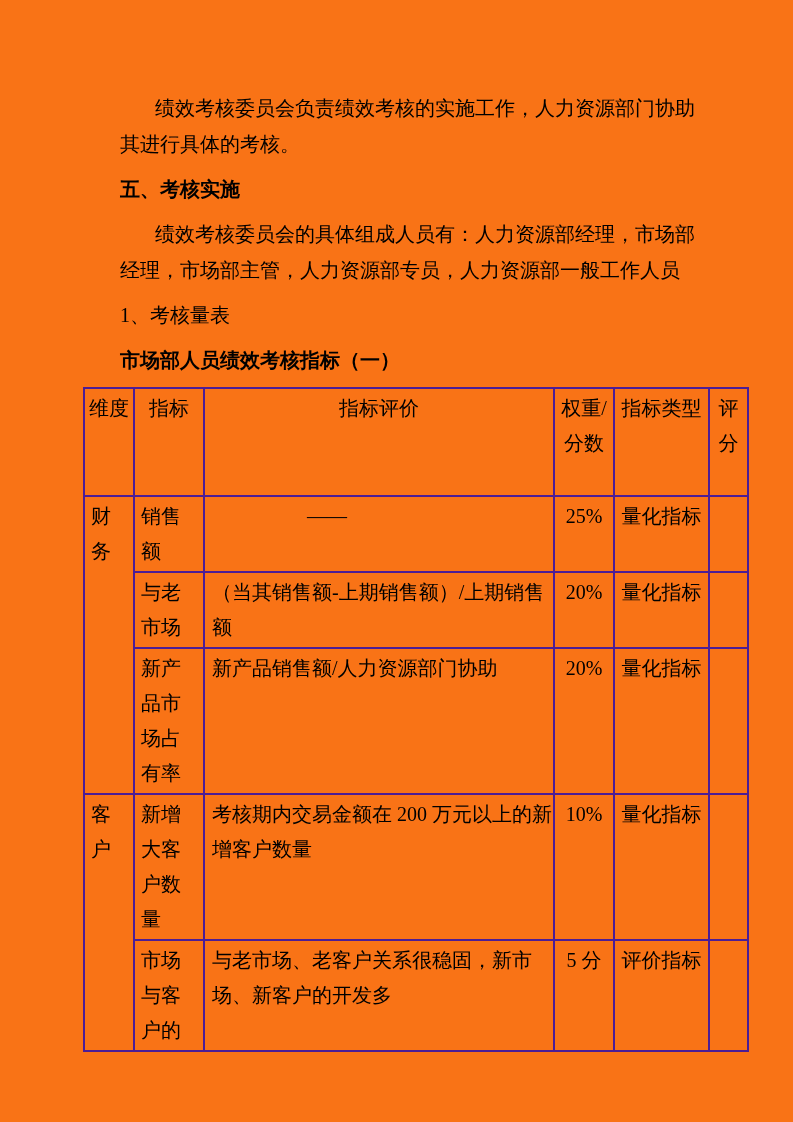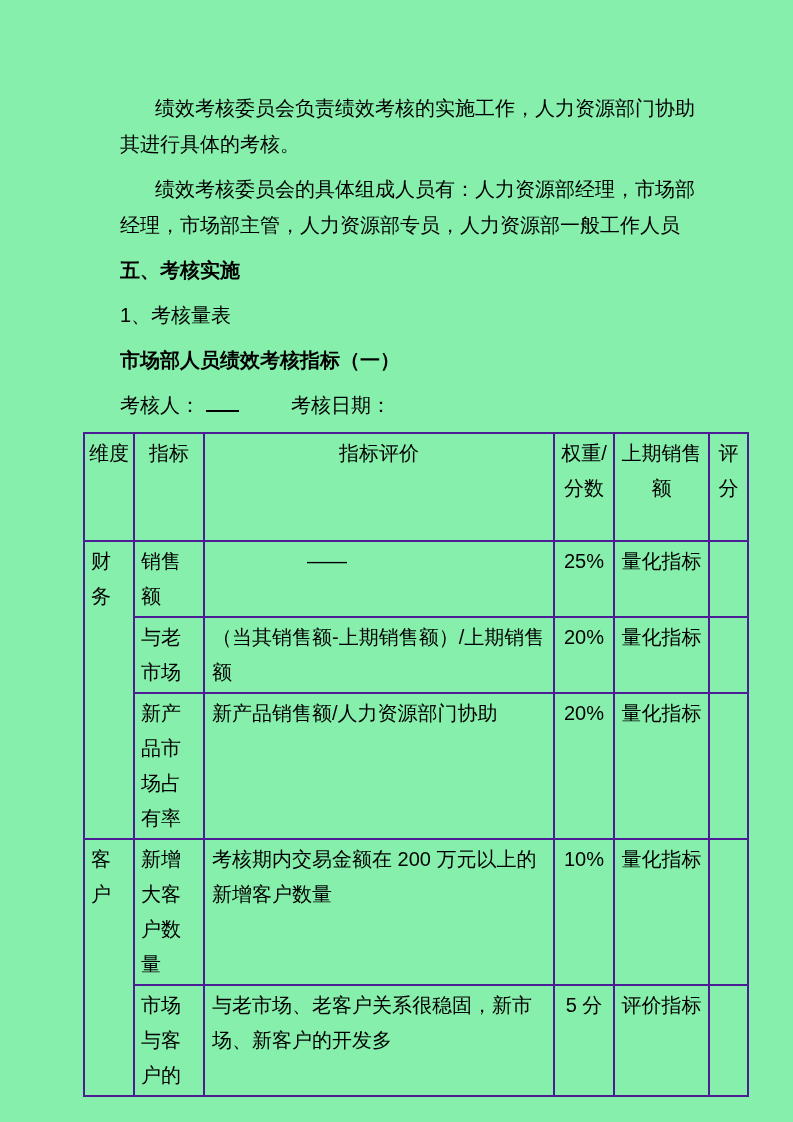"绩效考核委员会负责绩效考核的实施工作，人力资源部门协助" .page { background: #86efac -> #f97316; font-family: Liberation Sans, sans-serif -> Liberation Serif, serif }
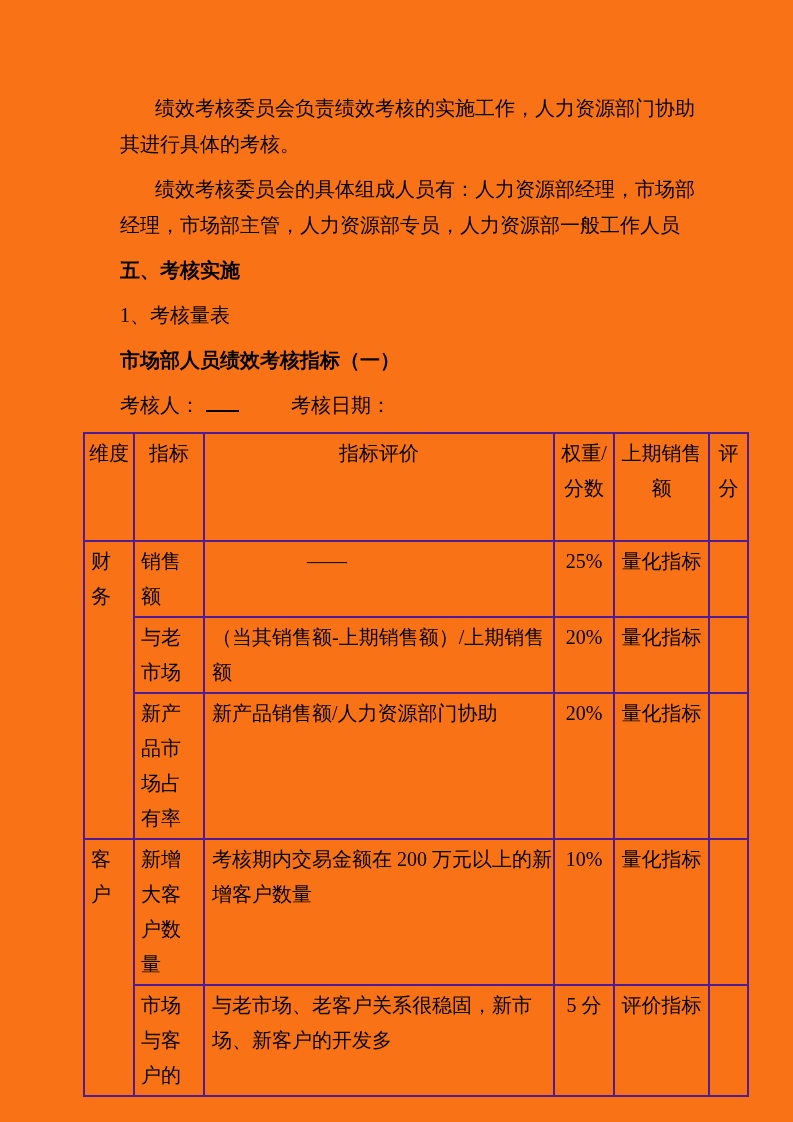"绩效考核委员会的具体组成人员有：人力资源部经理，市场部" p.para { order: before "五、考核实施" -> after "五、考核实施" }
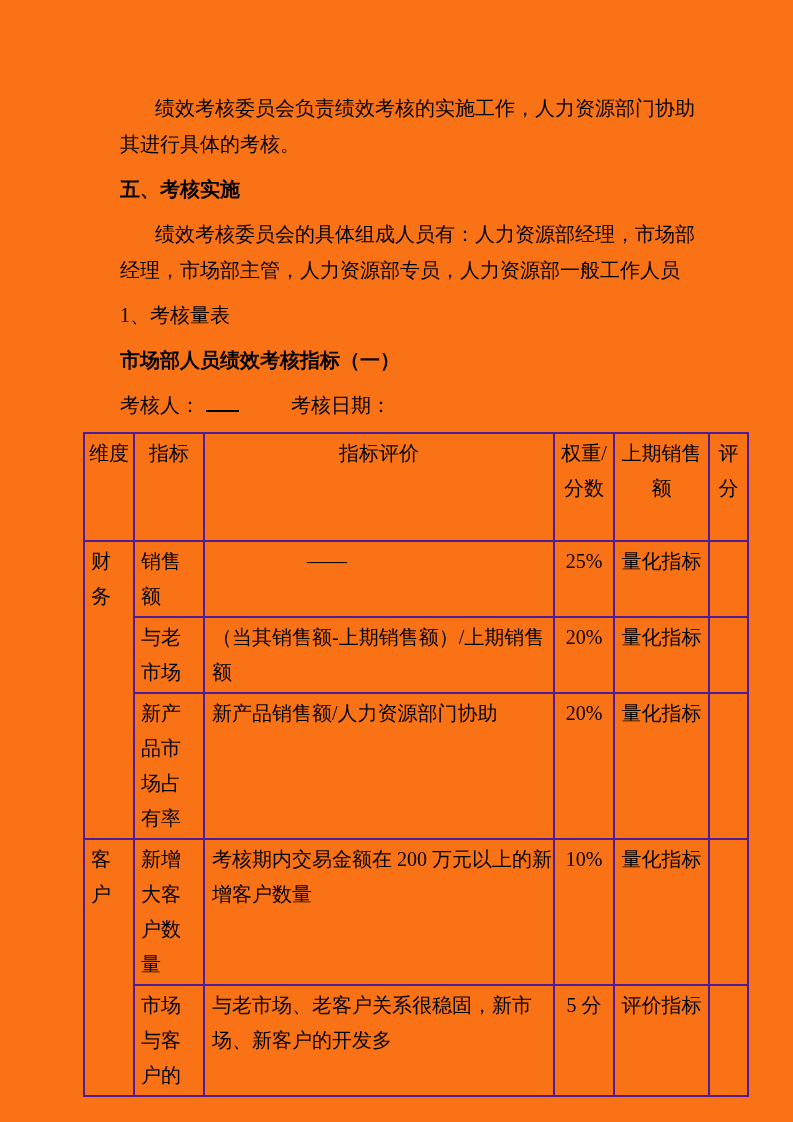"考核人： 考核日期：" p.para { html: <p> <span>考核人：</span><span></span><span>考核日期：</span> </p> -> none }
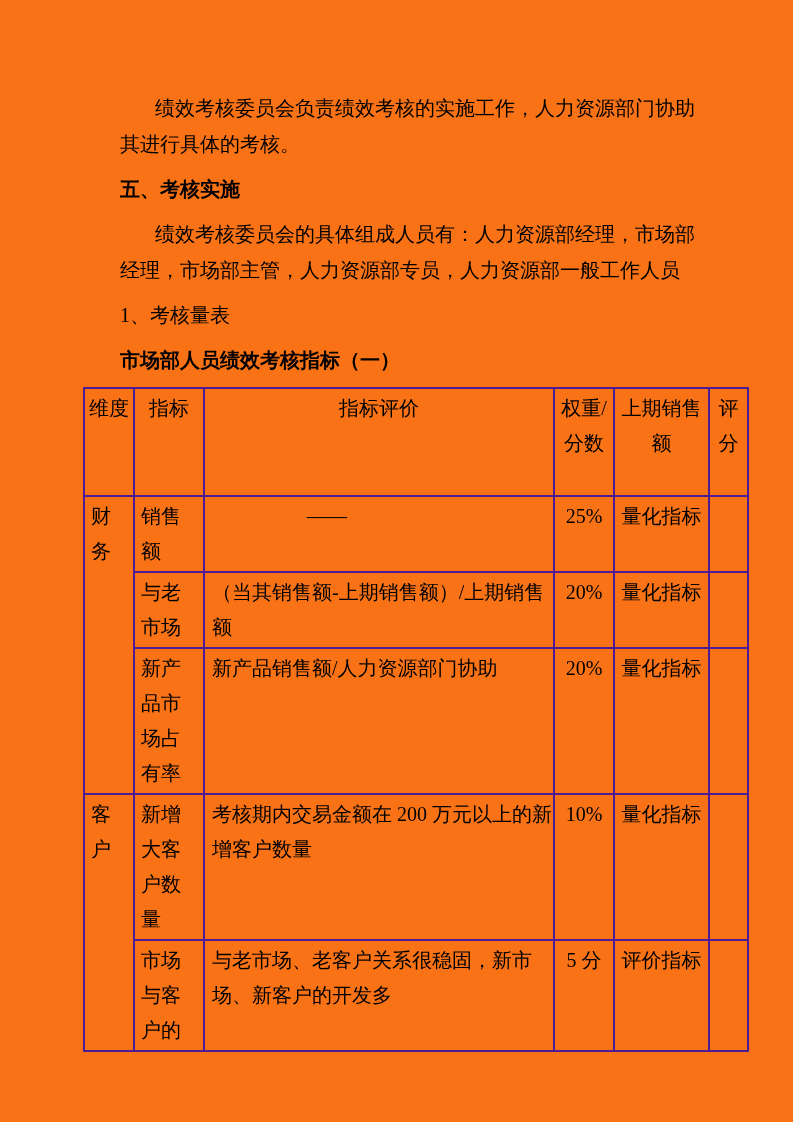"上期销售额" th { text: 上期销售额 -> 指标类型 }
